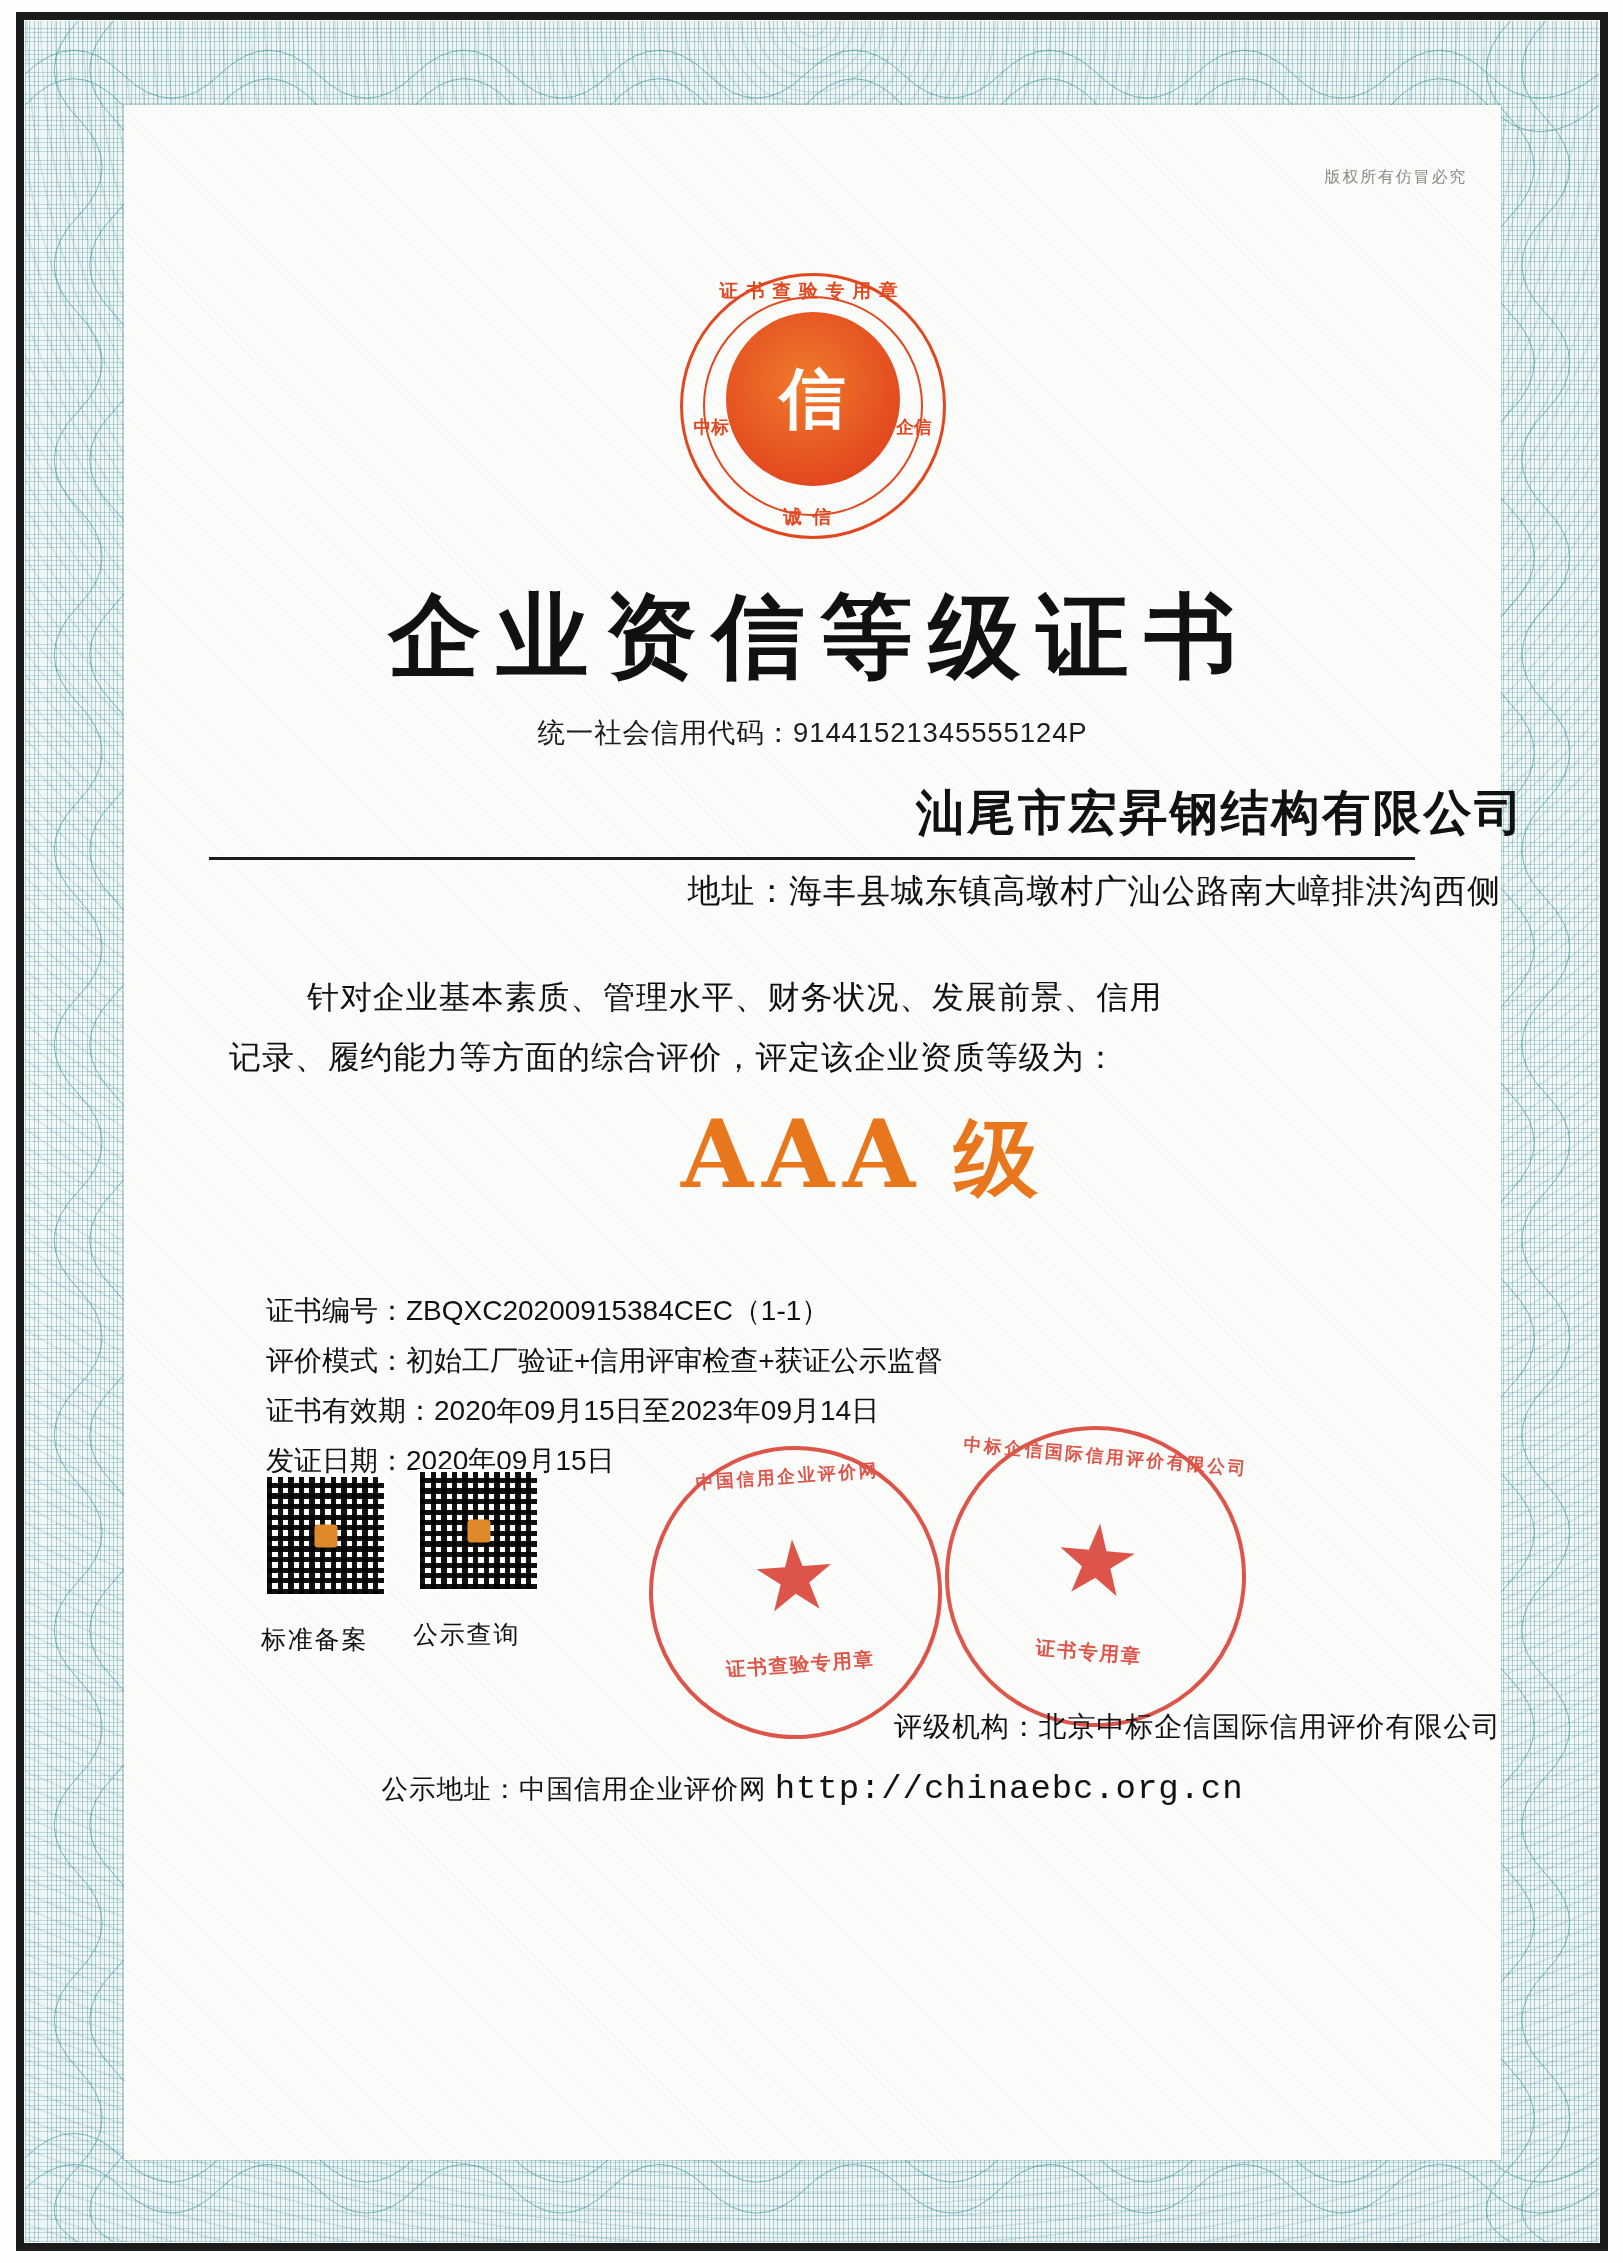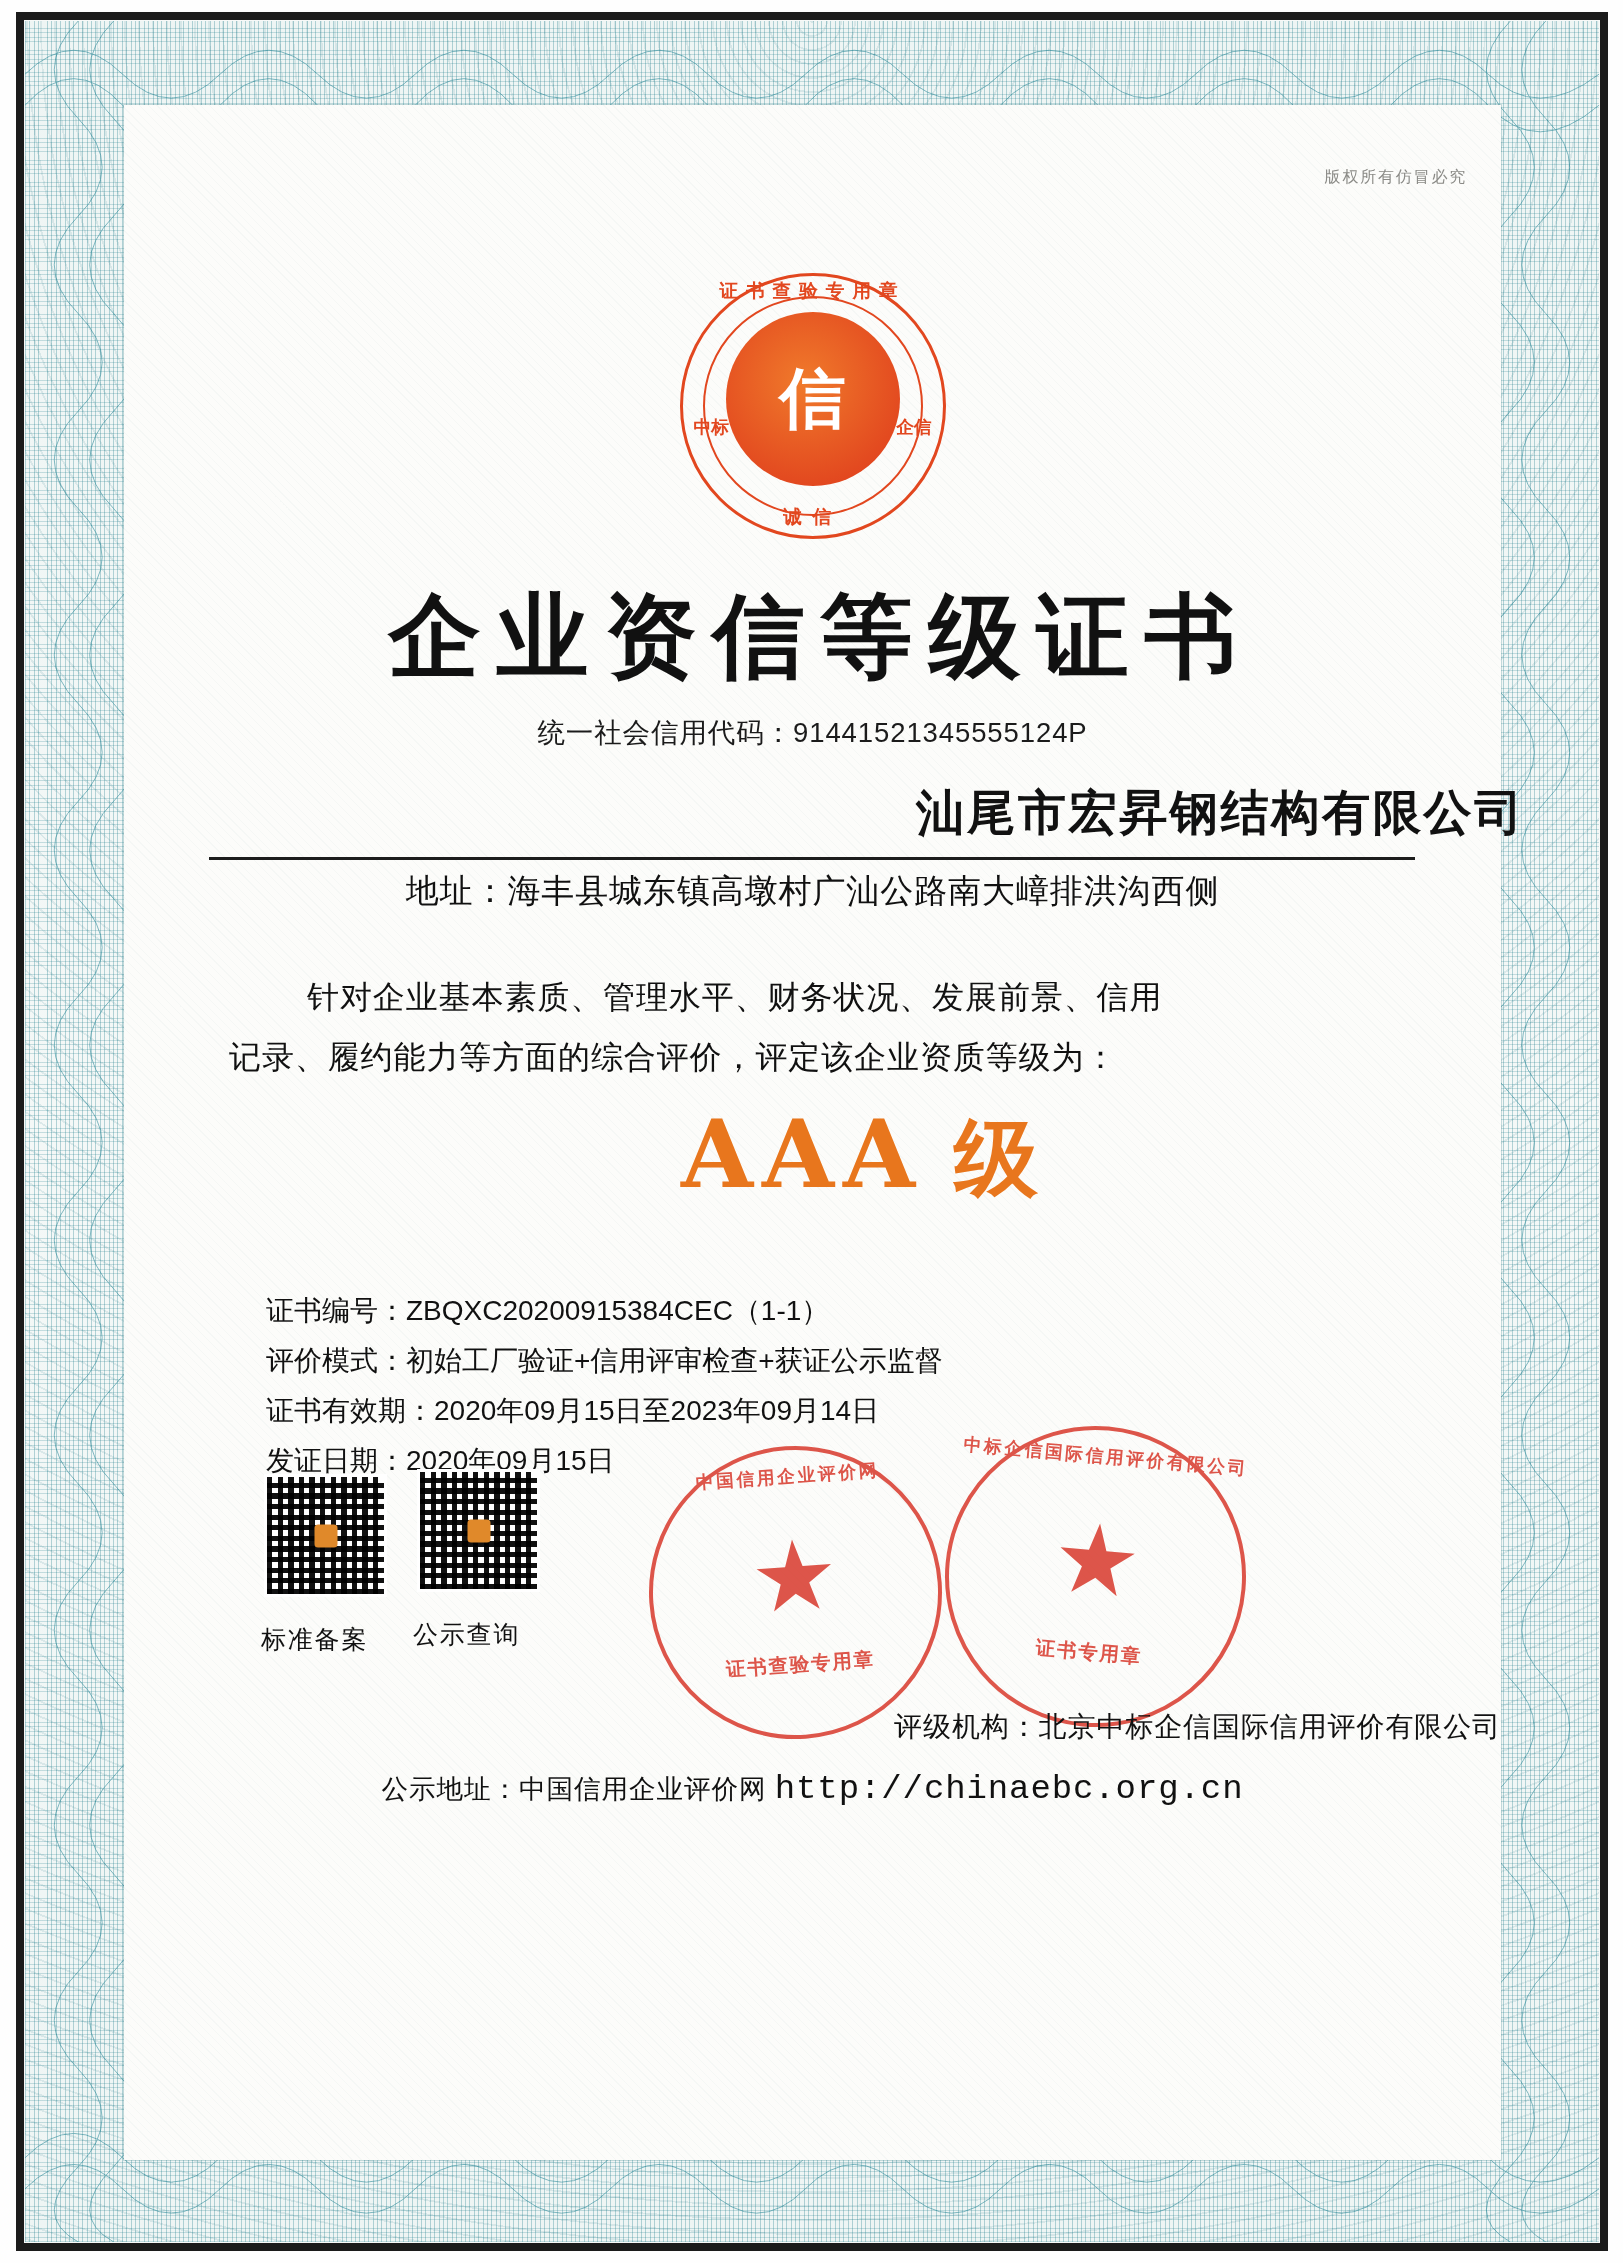"地址：海丰县城东镇高墩村广汕公路南大嶂排洪沟西侧" .address { text-align: center -> right }
